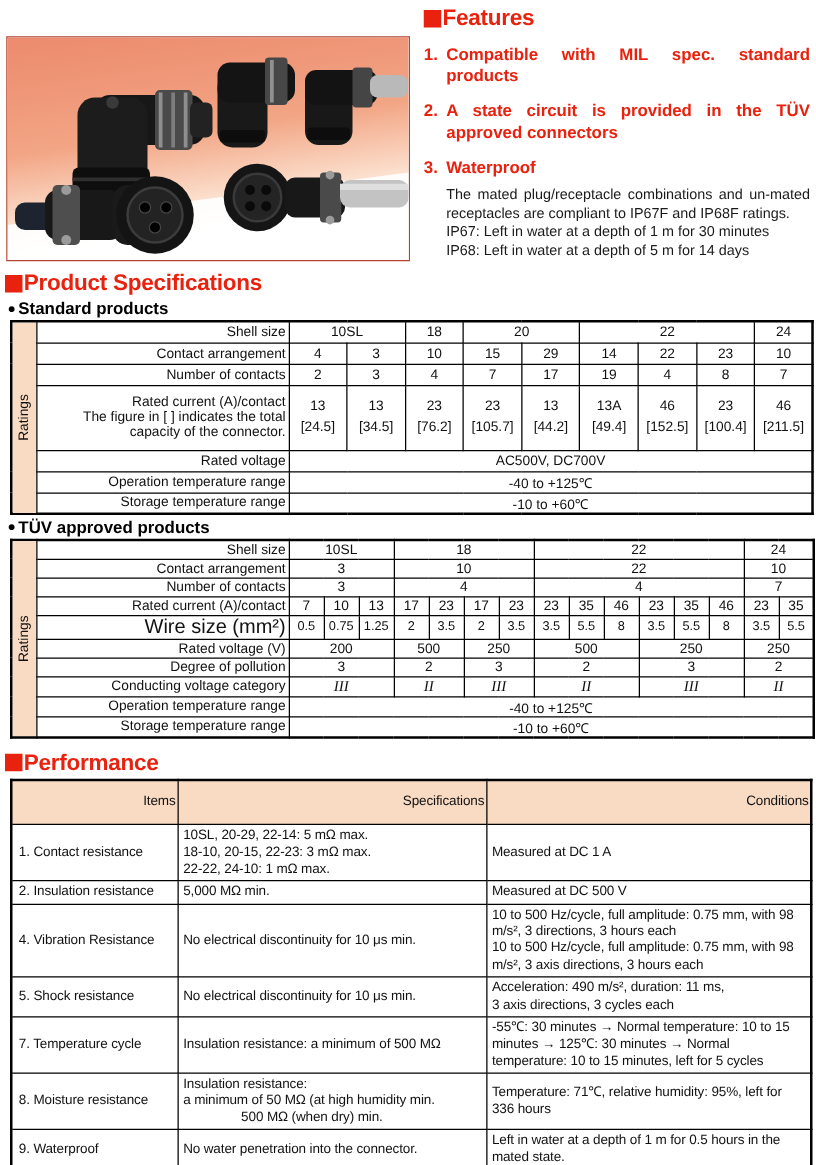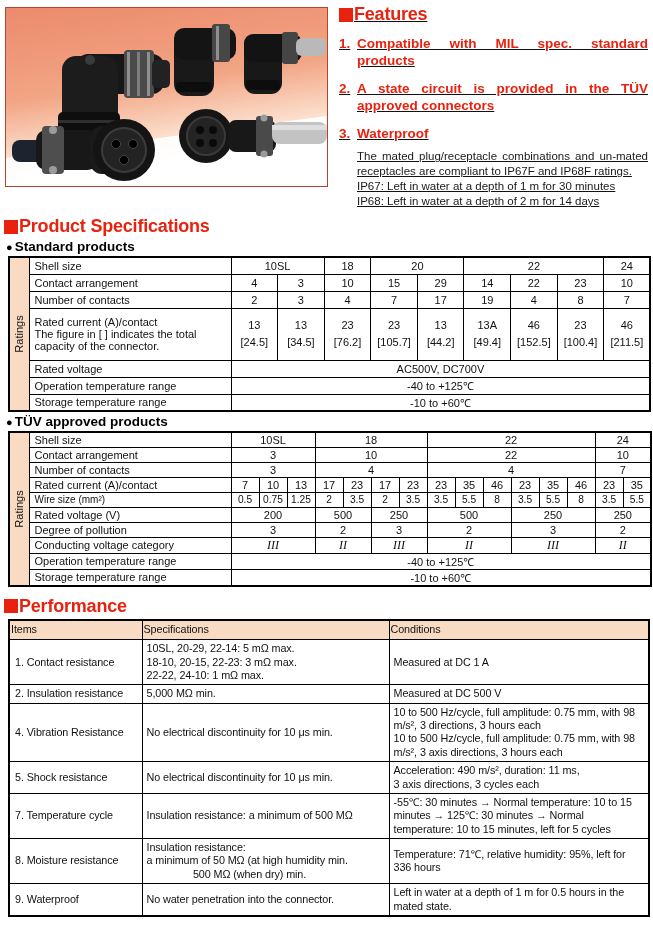"Features" .top { align-items: flex-start -> flex-end; text-decoration: underline -> none }
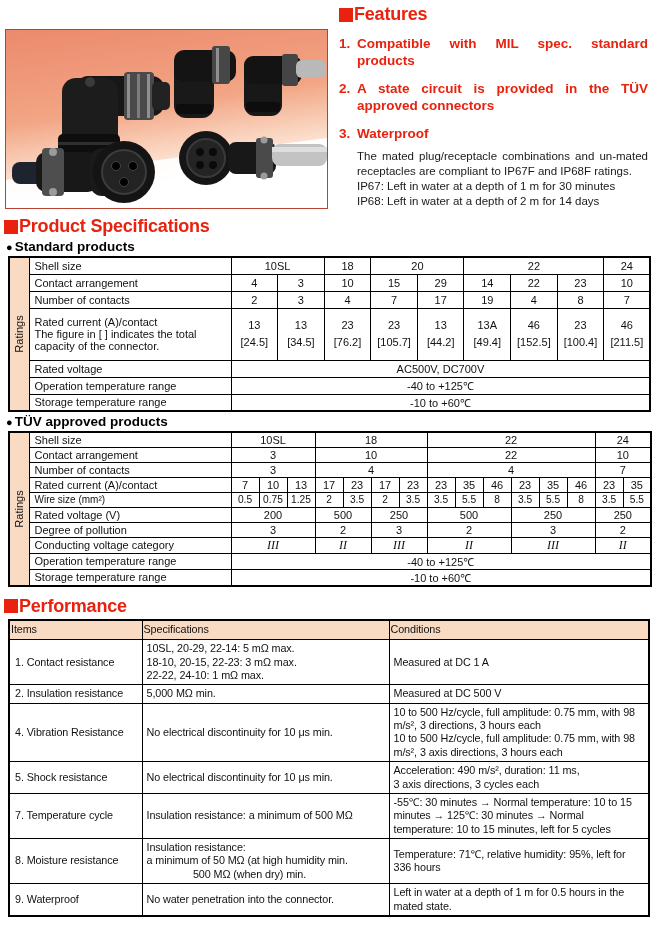"IP68: Left in water at" div.feat-ip { text: 2 -> 5 }
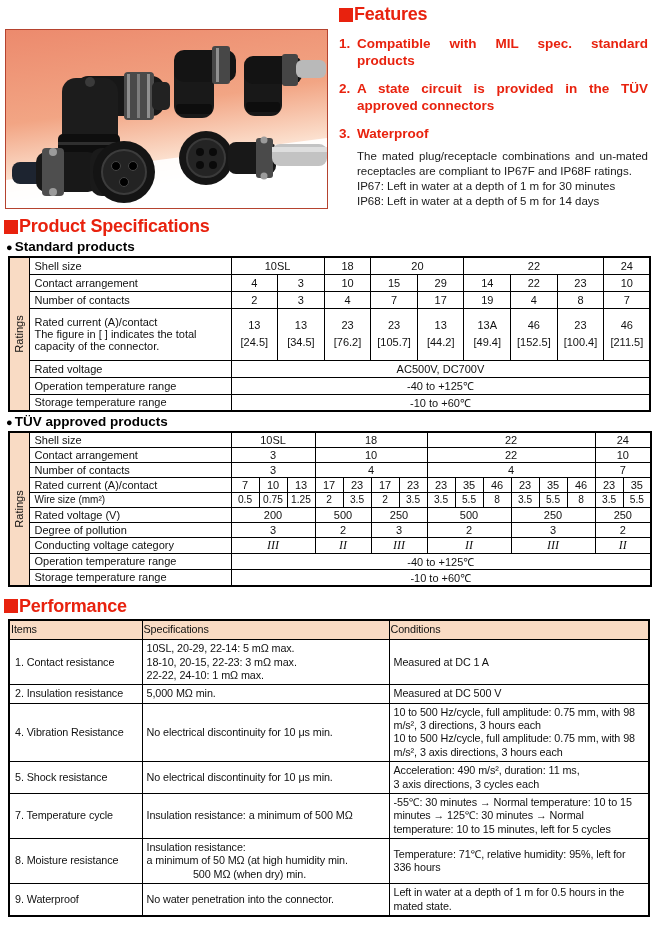"Shell size" .label-cell { text-align: left -> right }
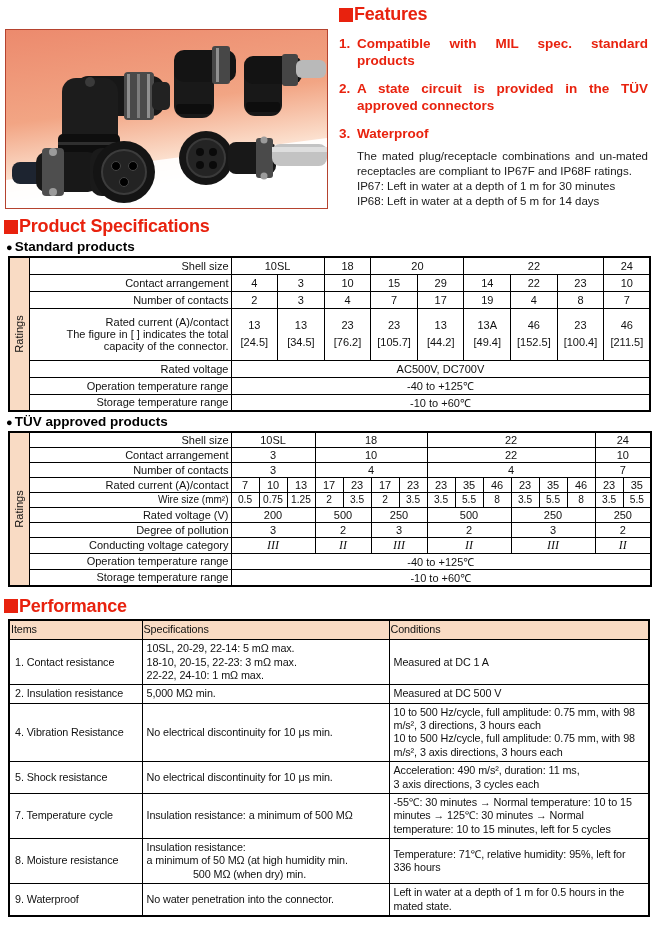"Wire size (mm²)" td.label-cell { font-size: 10px -> 16px }
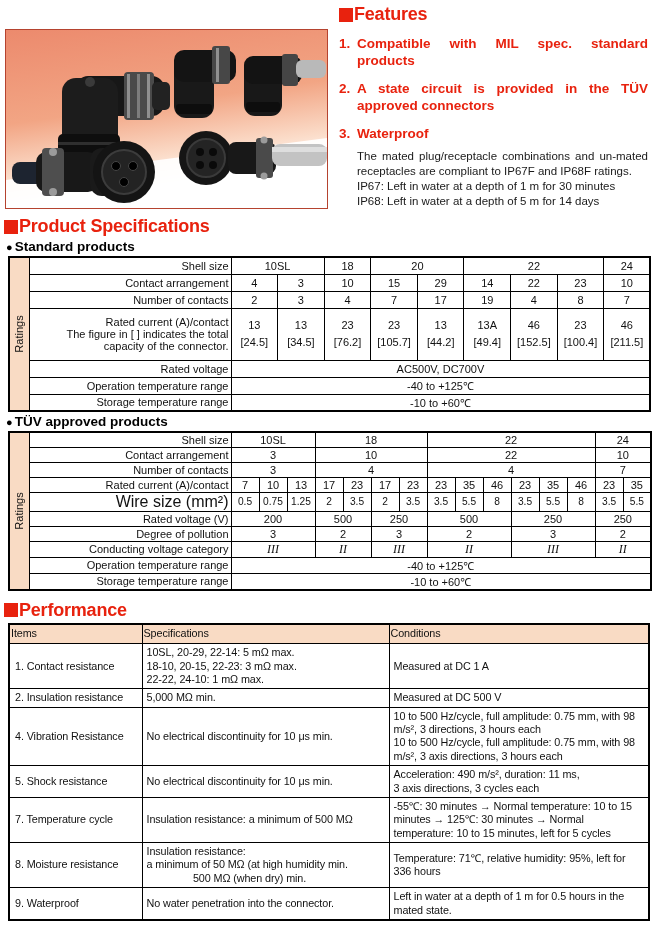"Items" .perf-table th { height: 20px -> 36px; text-align: left -> right }
